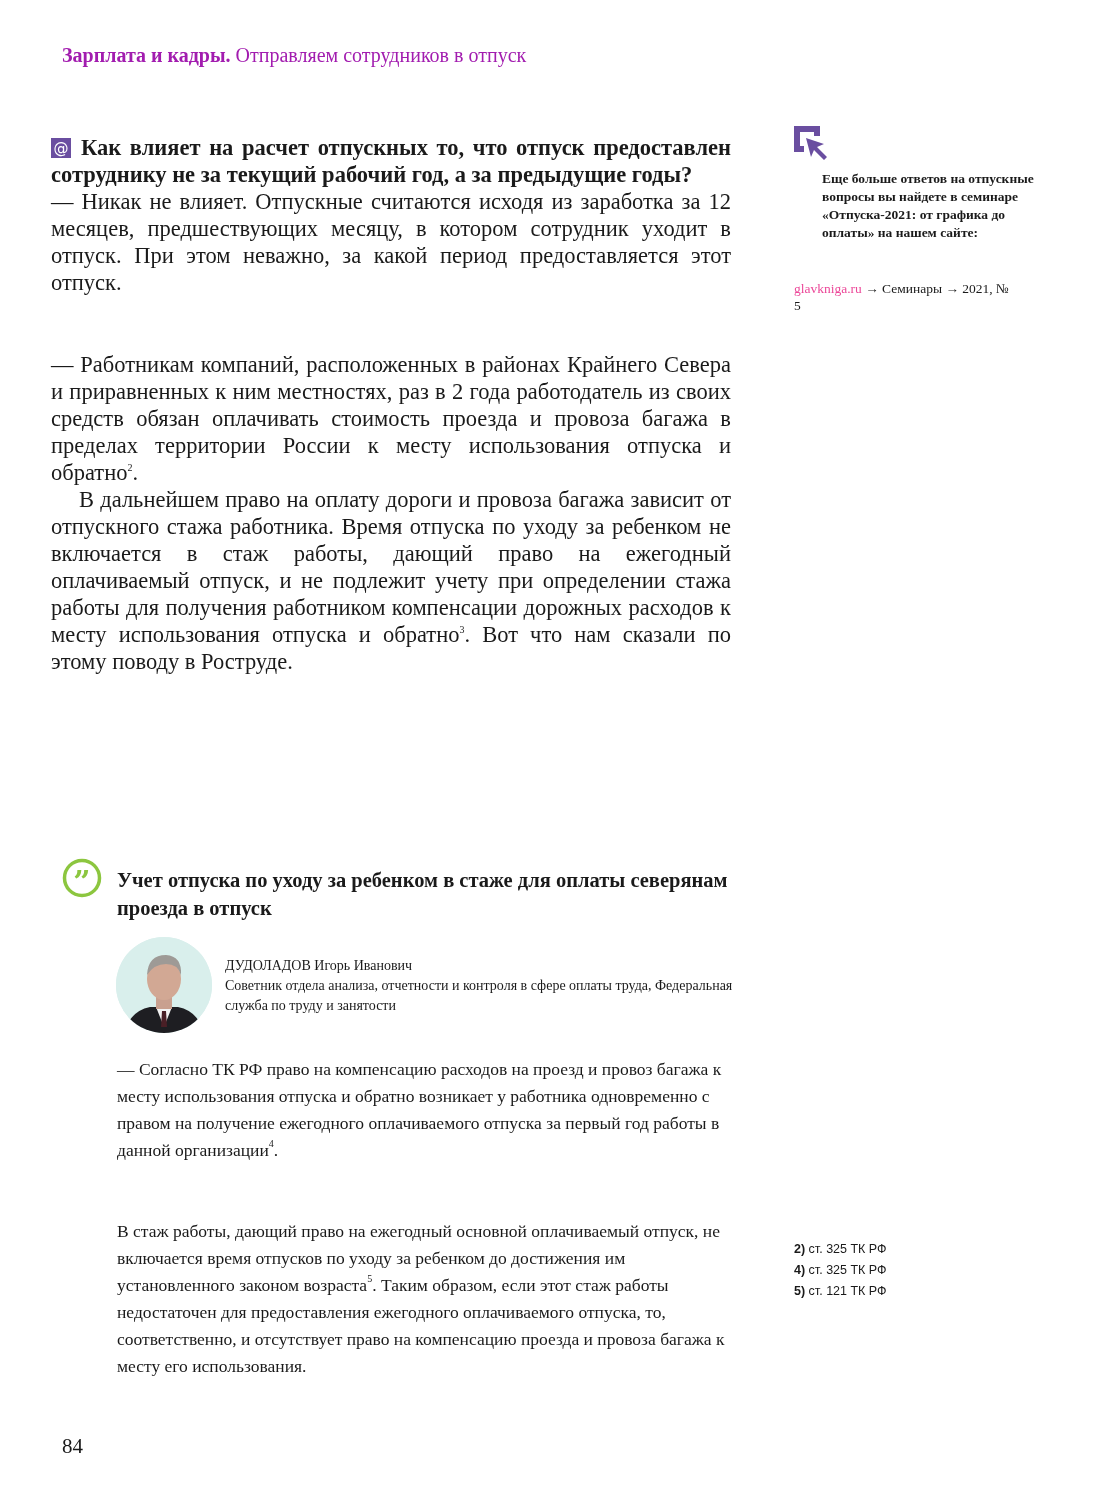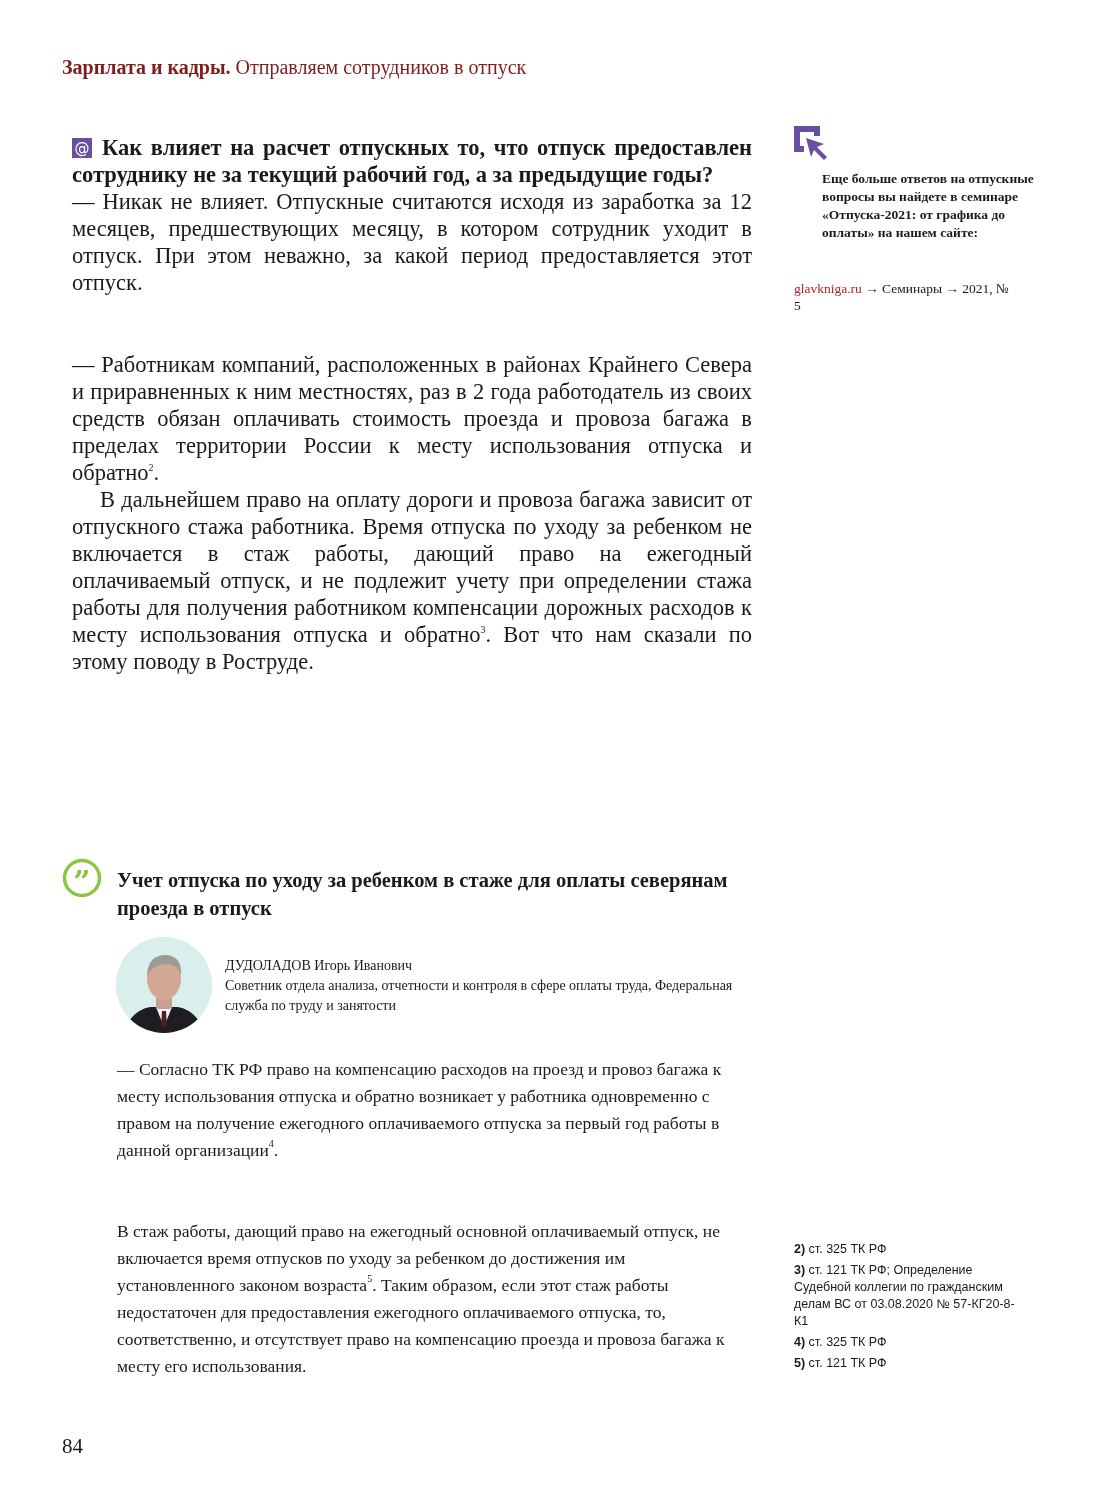"Зарплата и кадры. Отправляем сотрудников" .running-head { color: #7f1d1d -> #a21caf; top: 56px -> 44px }
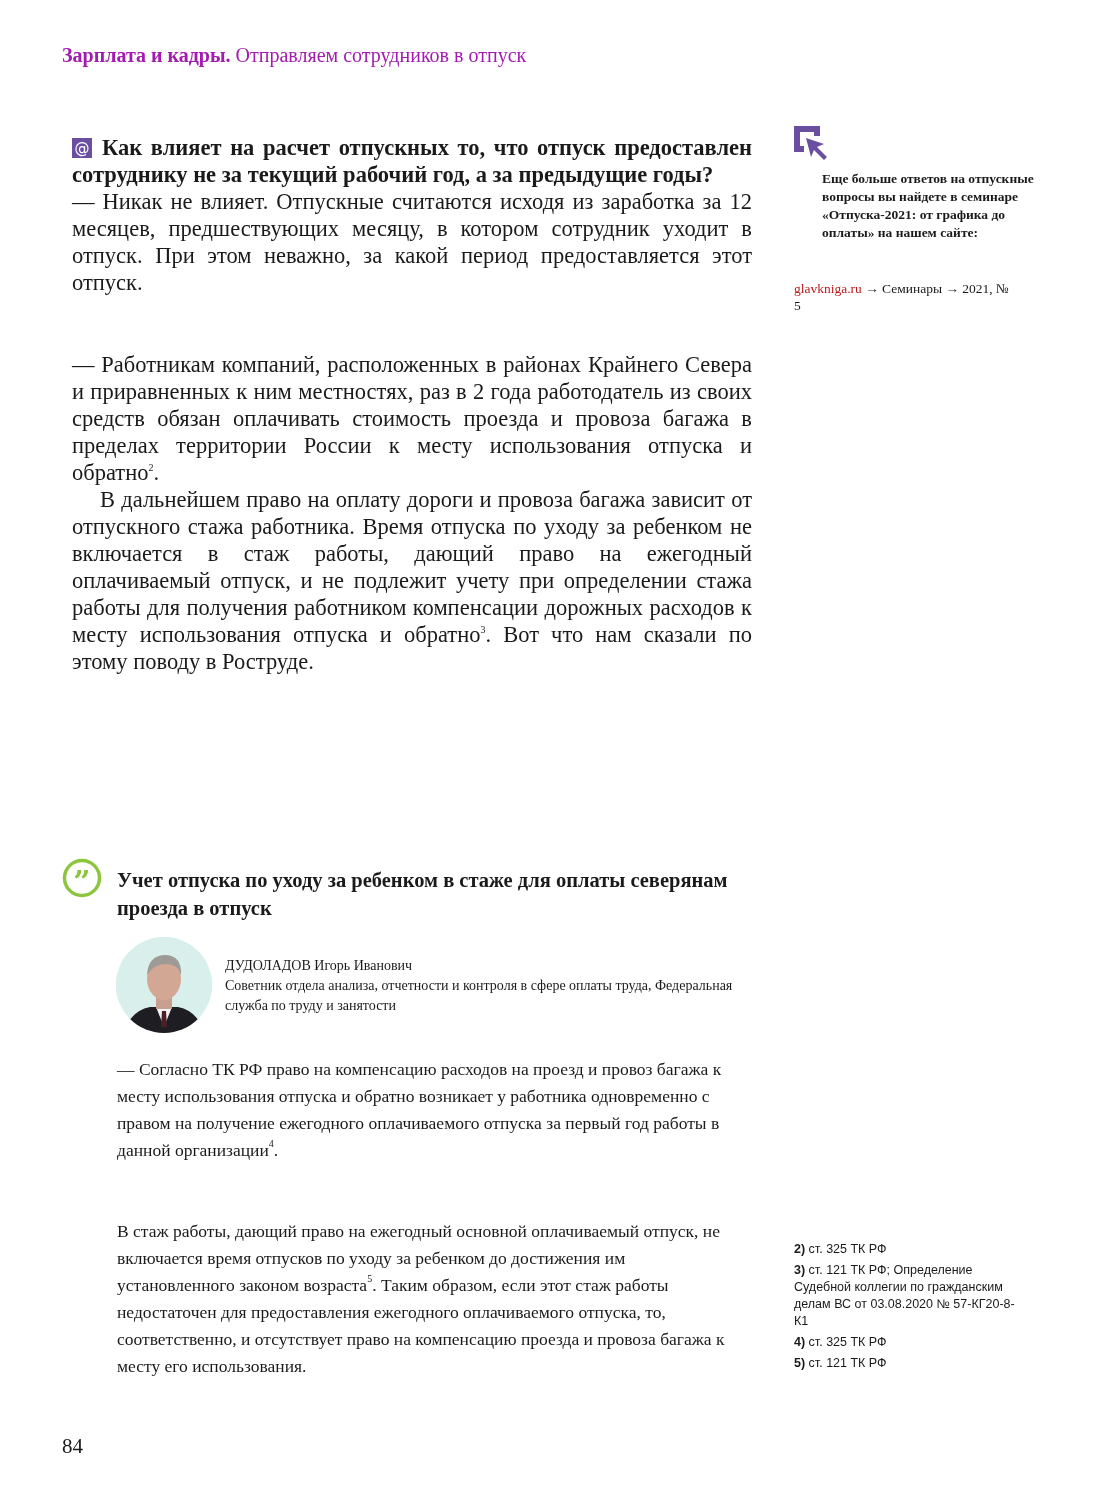"@ Как влияет на расчет" .main-col { left: 72px -> 51px }
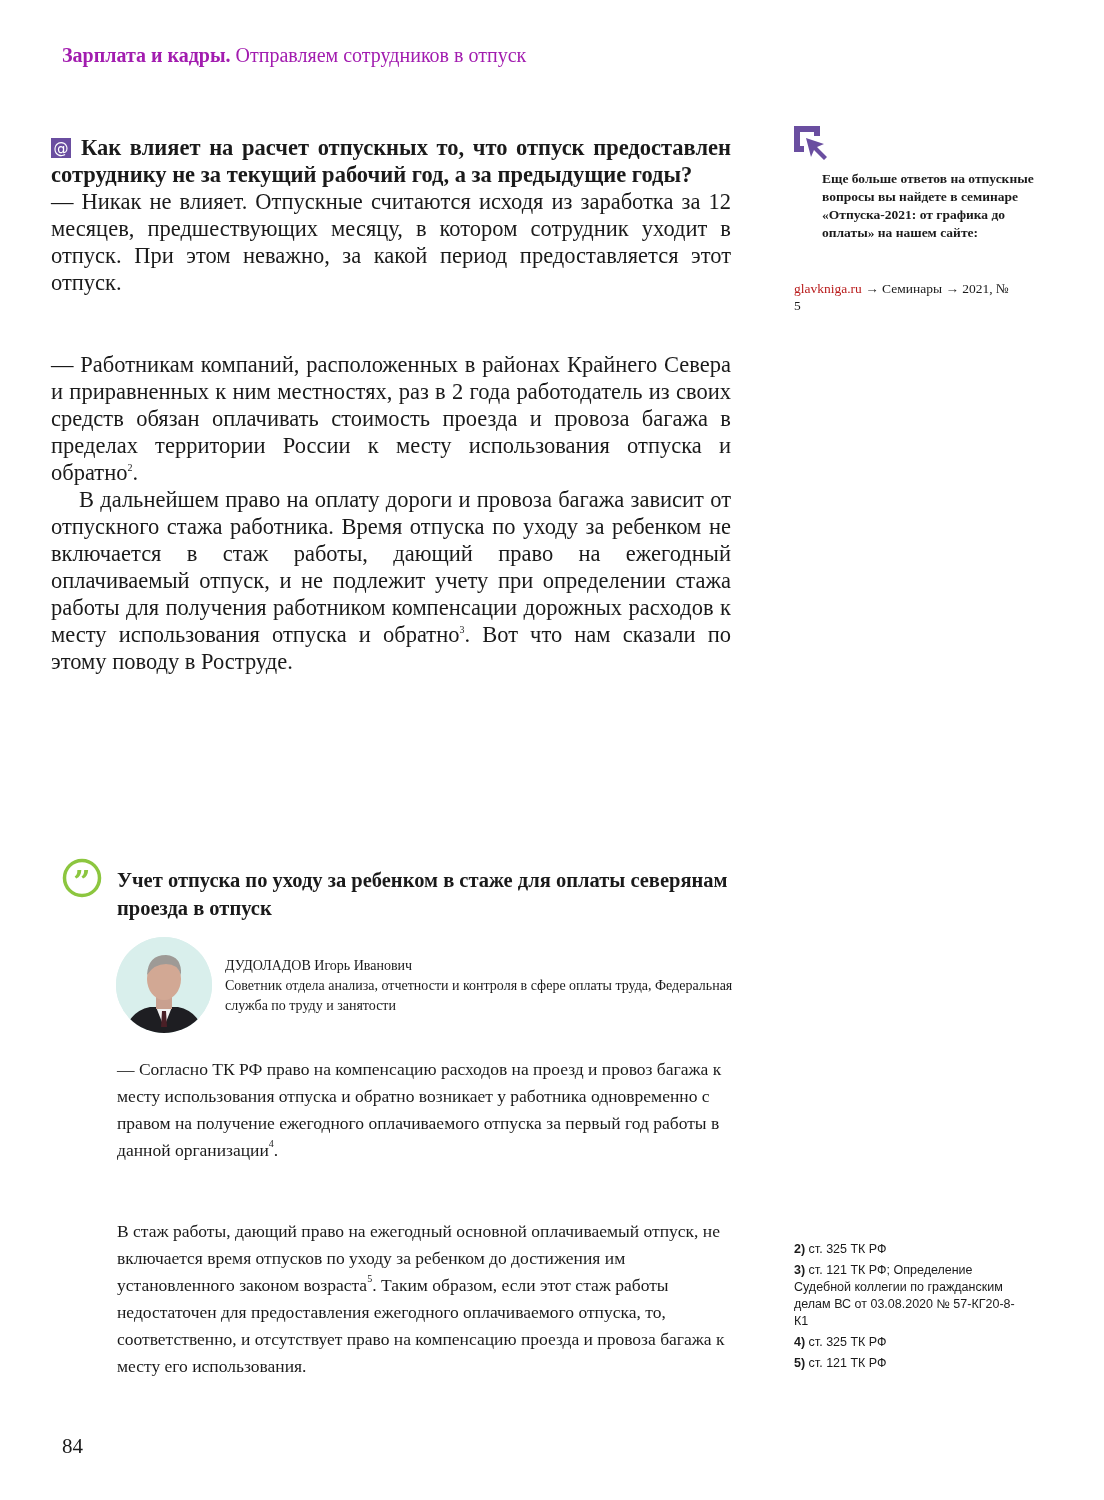"glavkniga.ru" .side-link .lnk { color: #b91c1c -> #ec4899 }
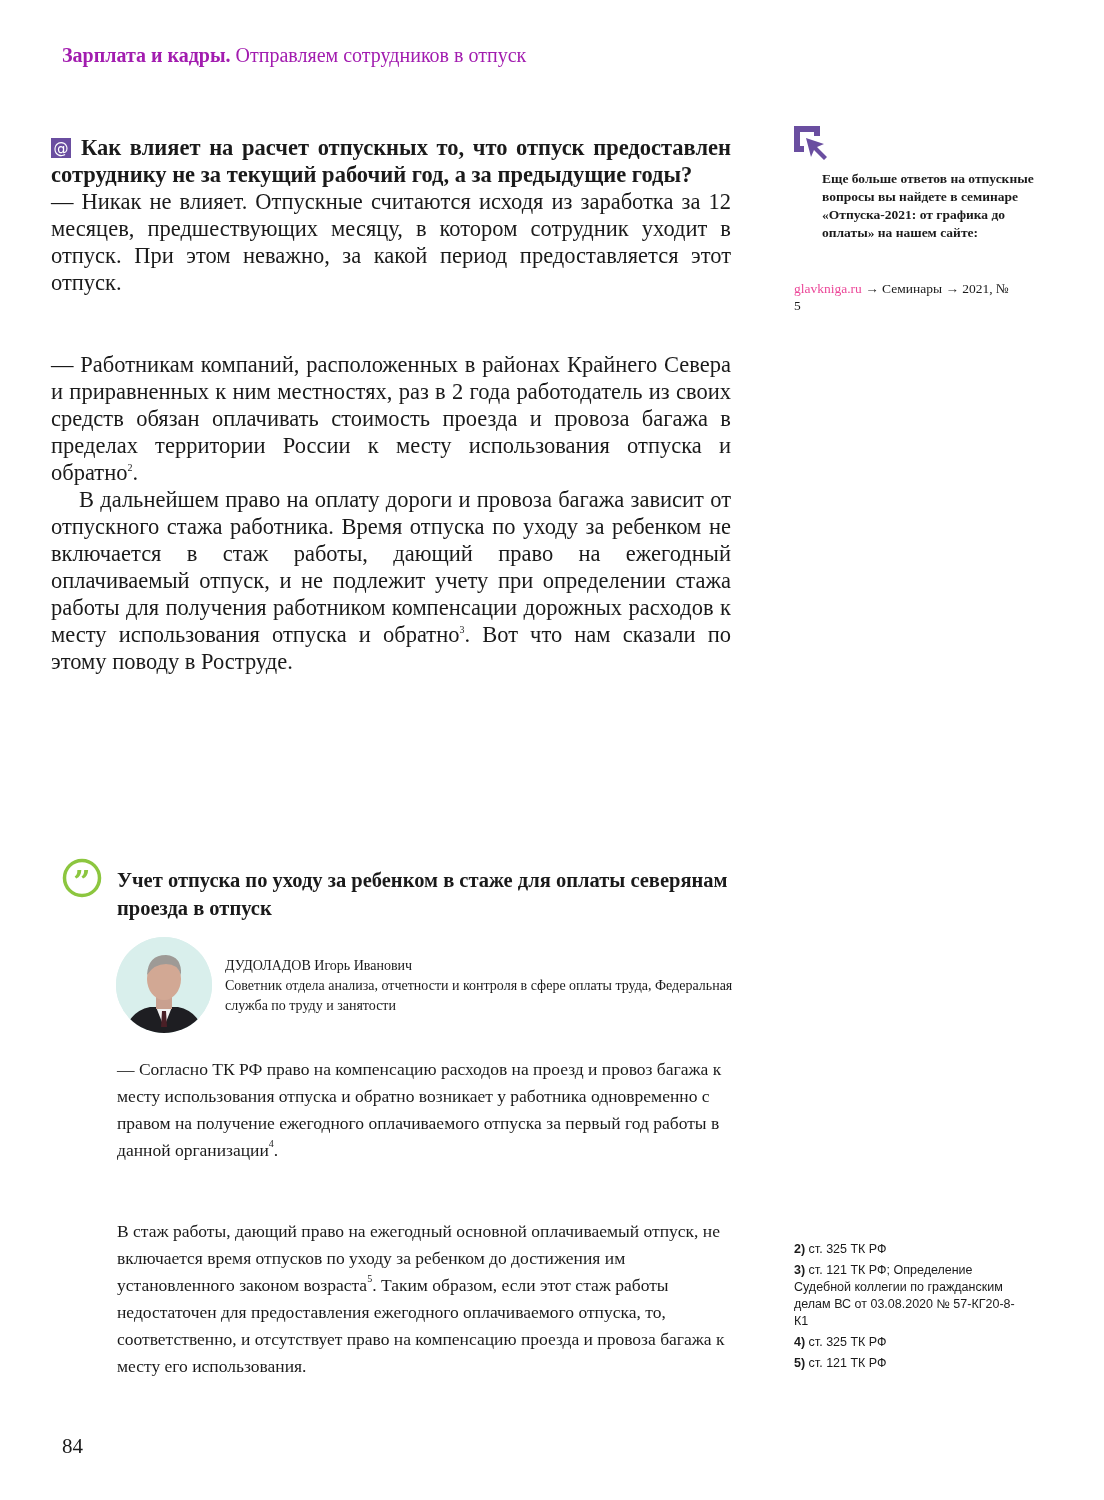"3) ст. 121 ТК РФ;" div.n { html: <div><b>3)</b> <span>ст. 121 ТК РФ; Определение Судебной коллегии по гражданским делам ВС от 03.08.2020 № 57-КГ20-8-К1</span></div> -> none }
